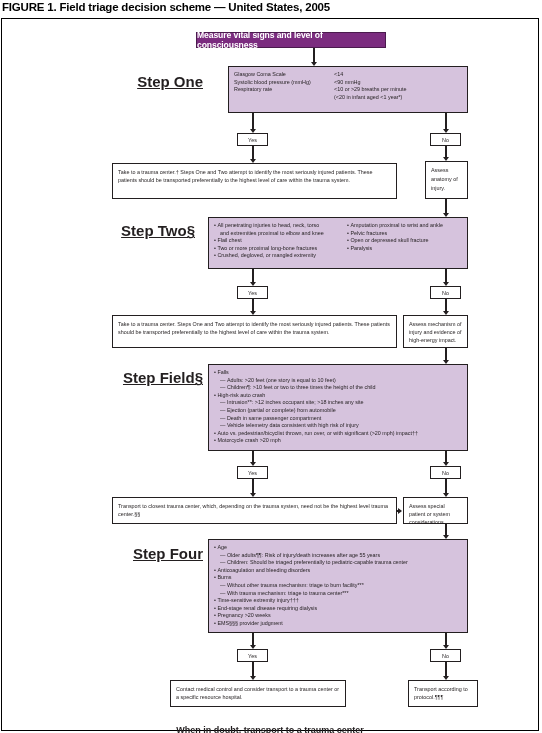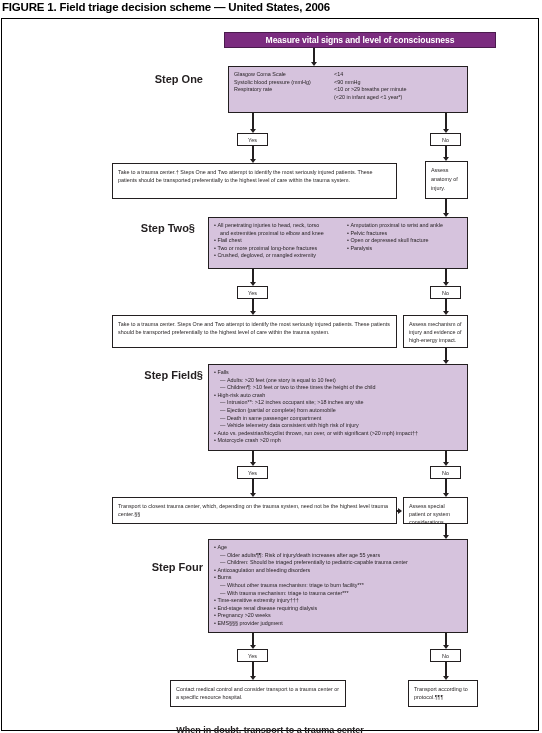"FIGURE 1. Field triage decision" div { text: 2006 -> 2005 }
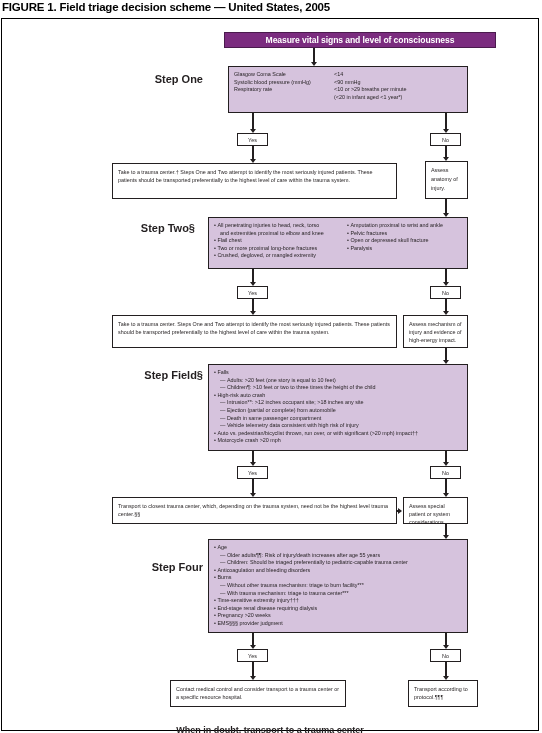"Measure vital signs and level" div.node { margin-left: 28px -> none; width: 272px -> 190px }
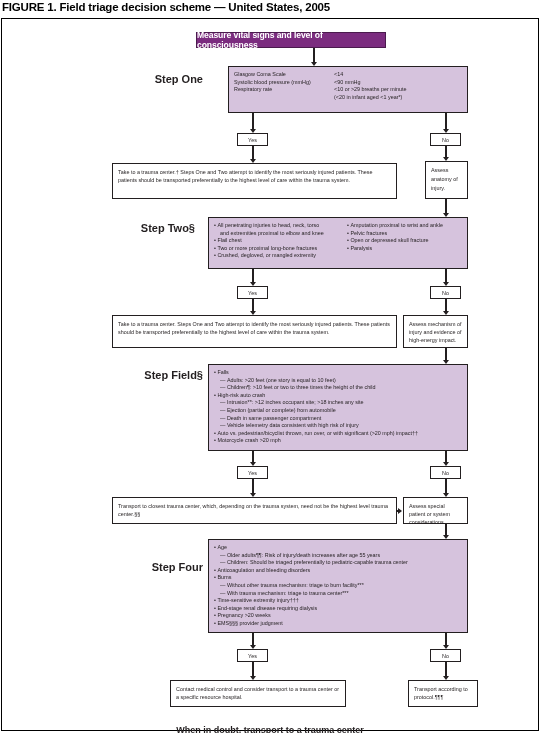"Step One" .steplabel { font-size: 11px -> 15px; text-decoration: none -> underline }
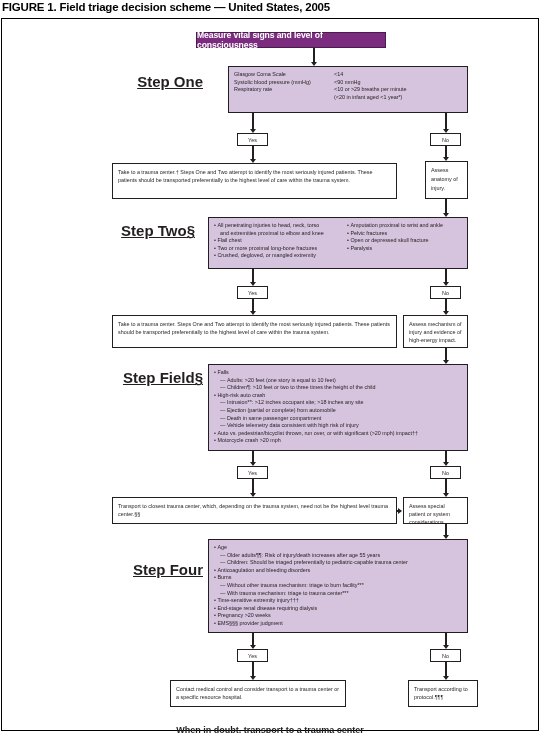"Step Four" div.steplabel { margin-top: 16px -> none }
